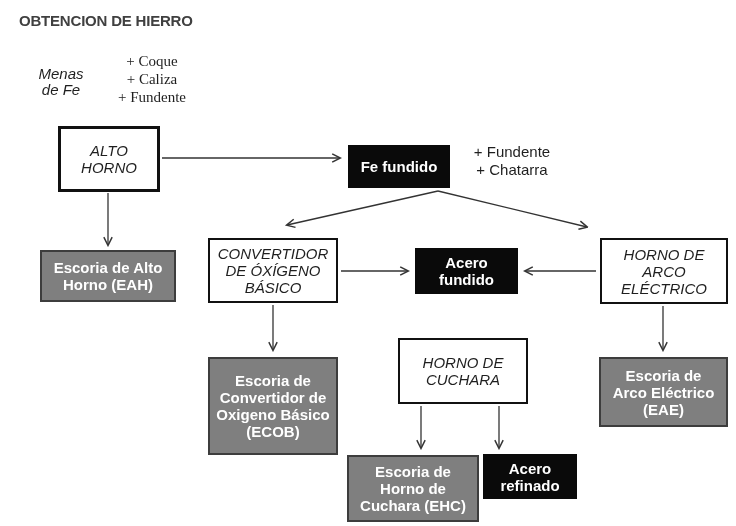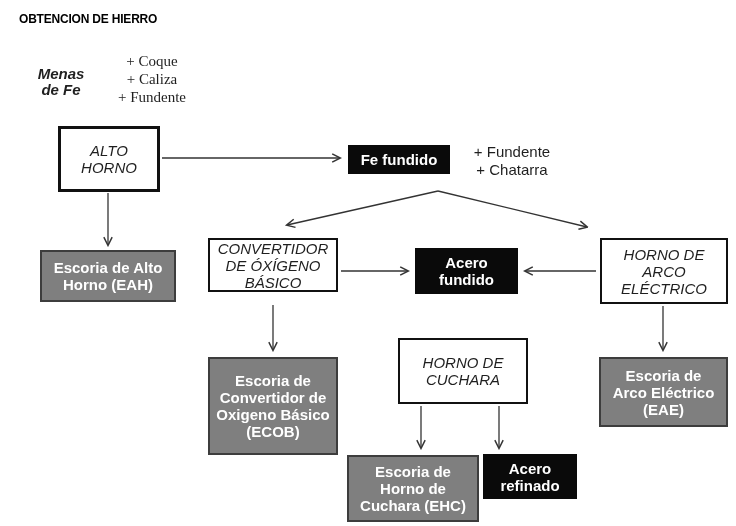"OBTENCION DE HIERRO" .header { color: #000000 -> #404040; font-size: 12px -> 15px }
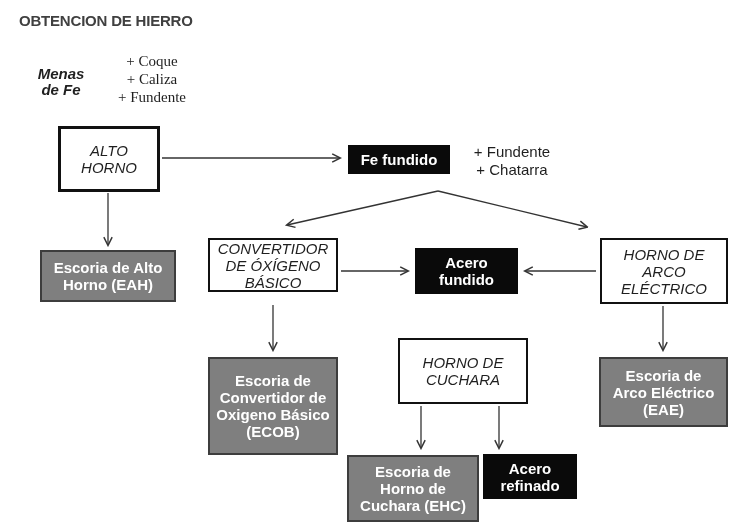"Menas" .menas { font-weight: bold -> normal }
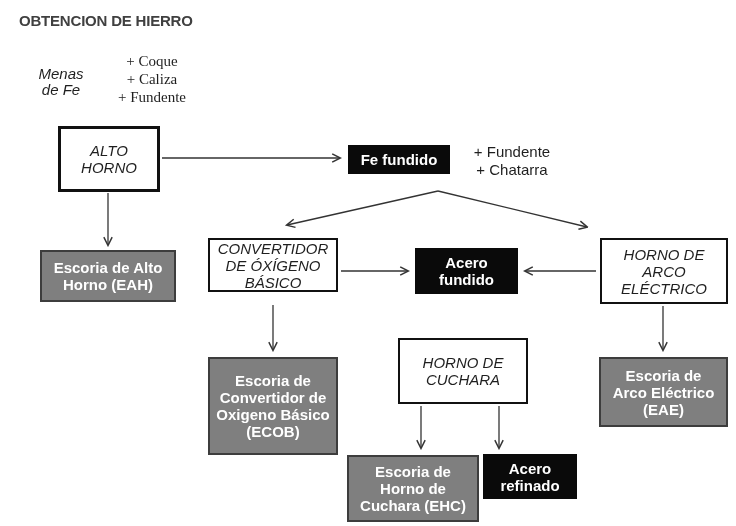"Fe fundido" div.node { height: 29px -> 43px }
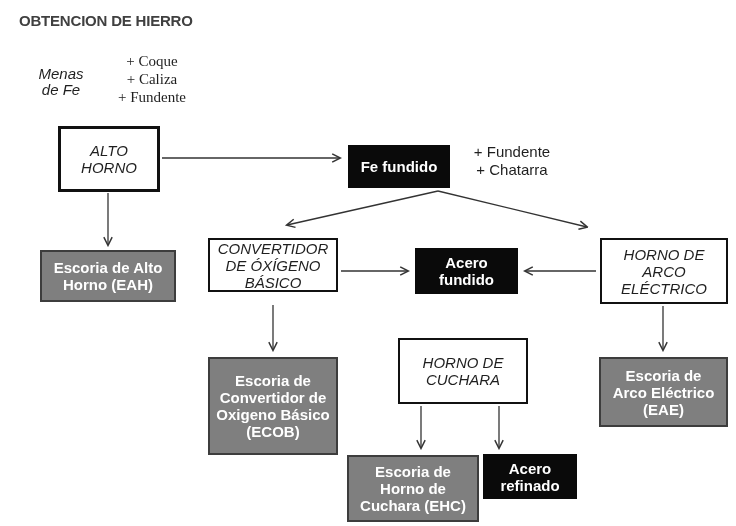"CONVERTIDOR" div.node { height: 54px -> 65px }
